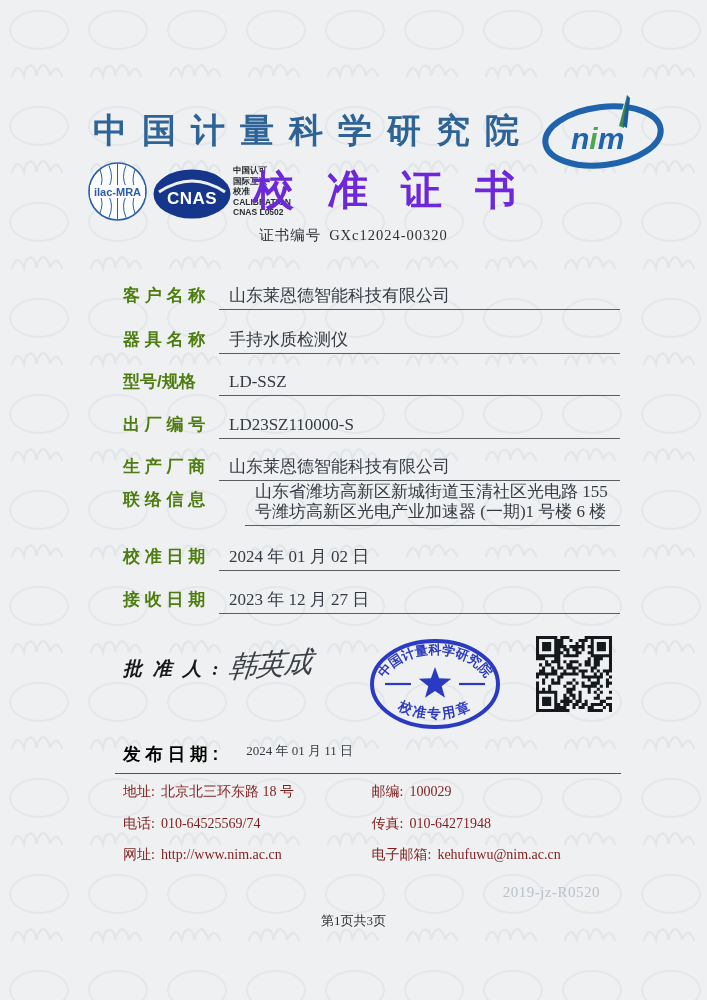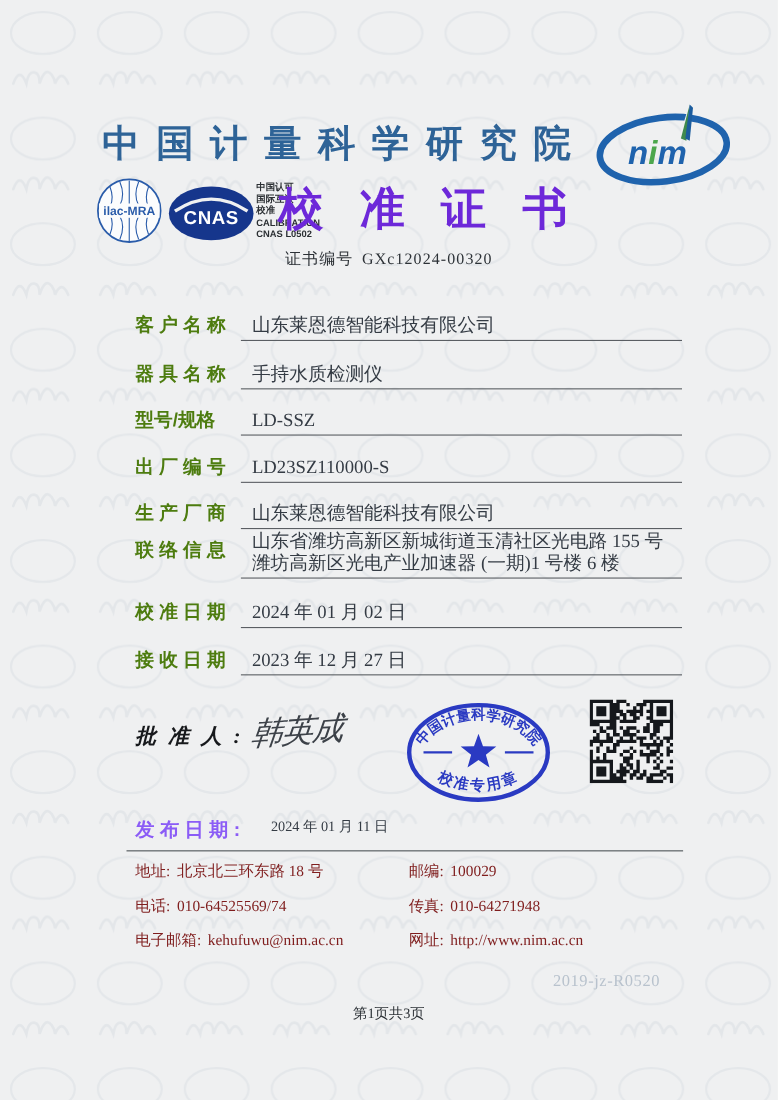"联 络 信 息" .row.multiline { gap: none -> 26px }
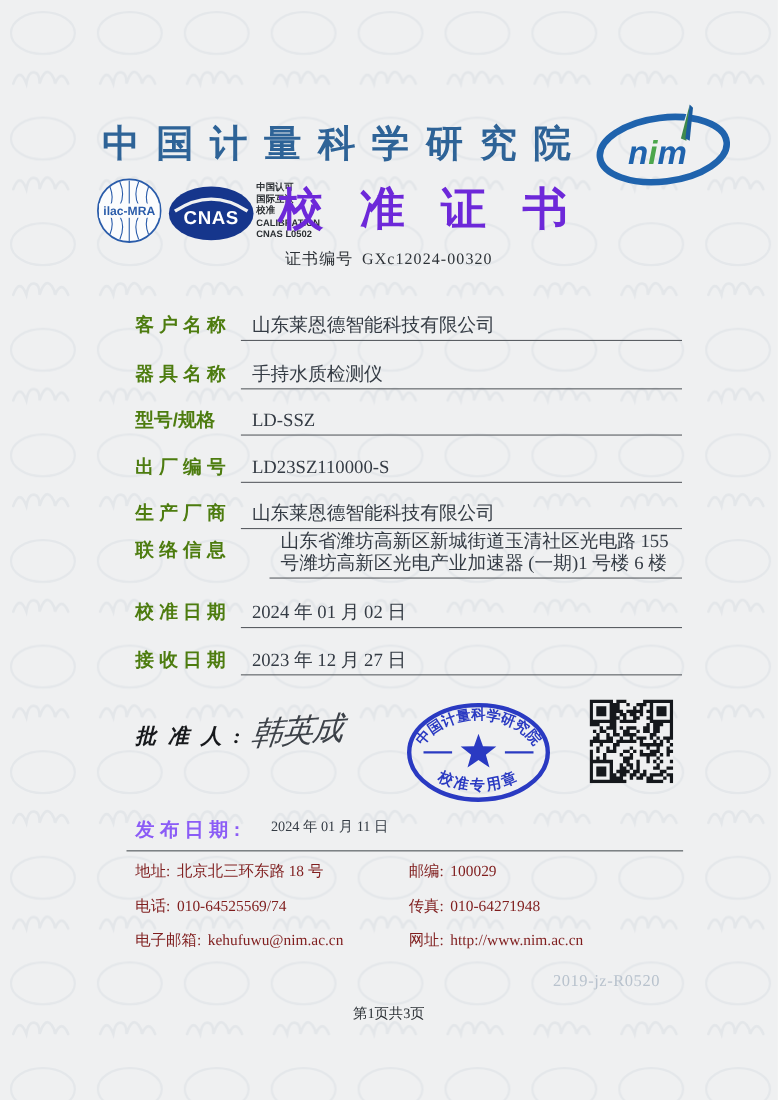"发 布 日 期 :" .issue-row .lbl { color: #8b5cf6 -> #000000 }
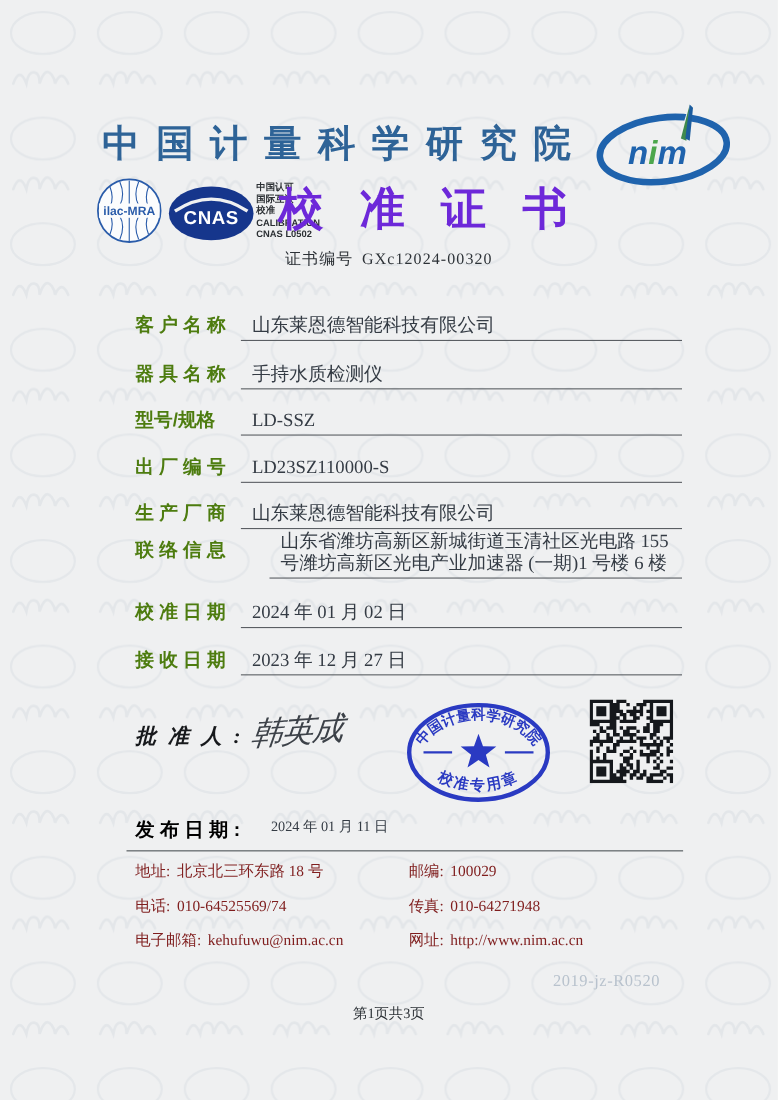"电子邮箱: kehufuwu@nim.ac.cn" div.f-cell { order: before "网址: http://www.nim.ac.cn" -> after "网址: http://www.nim.ac.cn" }
